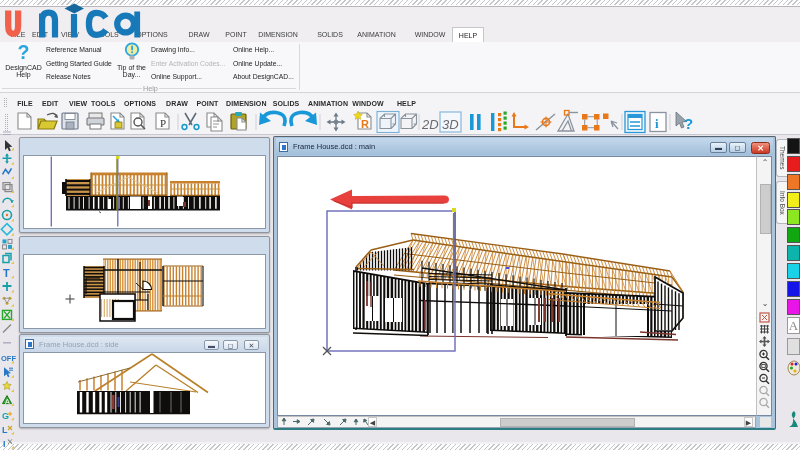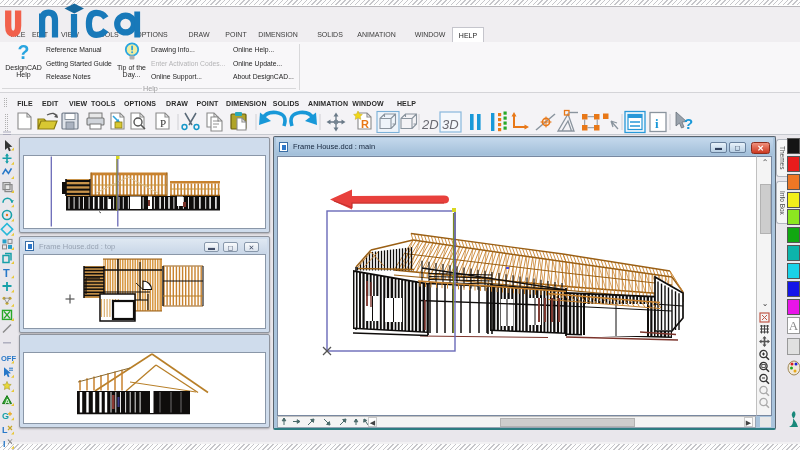"Frame House.dcd : top" div.ctit { html: <div> <span></span> <span>Frame House.dcd : top</span> <span>▬</span> <span>◻</span> <span>✕</span> </div> -> none }
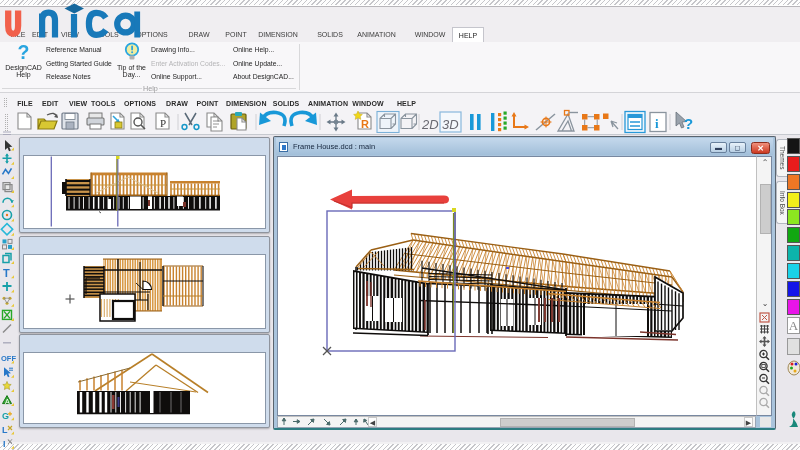"Frame House.dcd : side" div.ctit { html: none -> <div> <span></span> <span>Frame House.dcd : side</span> <span>▬</span> <span>◻</span> <span>✕</span> </div> }
